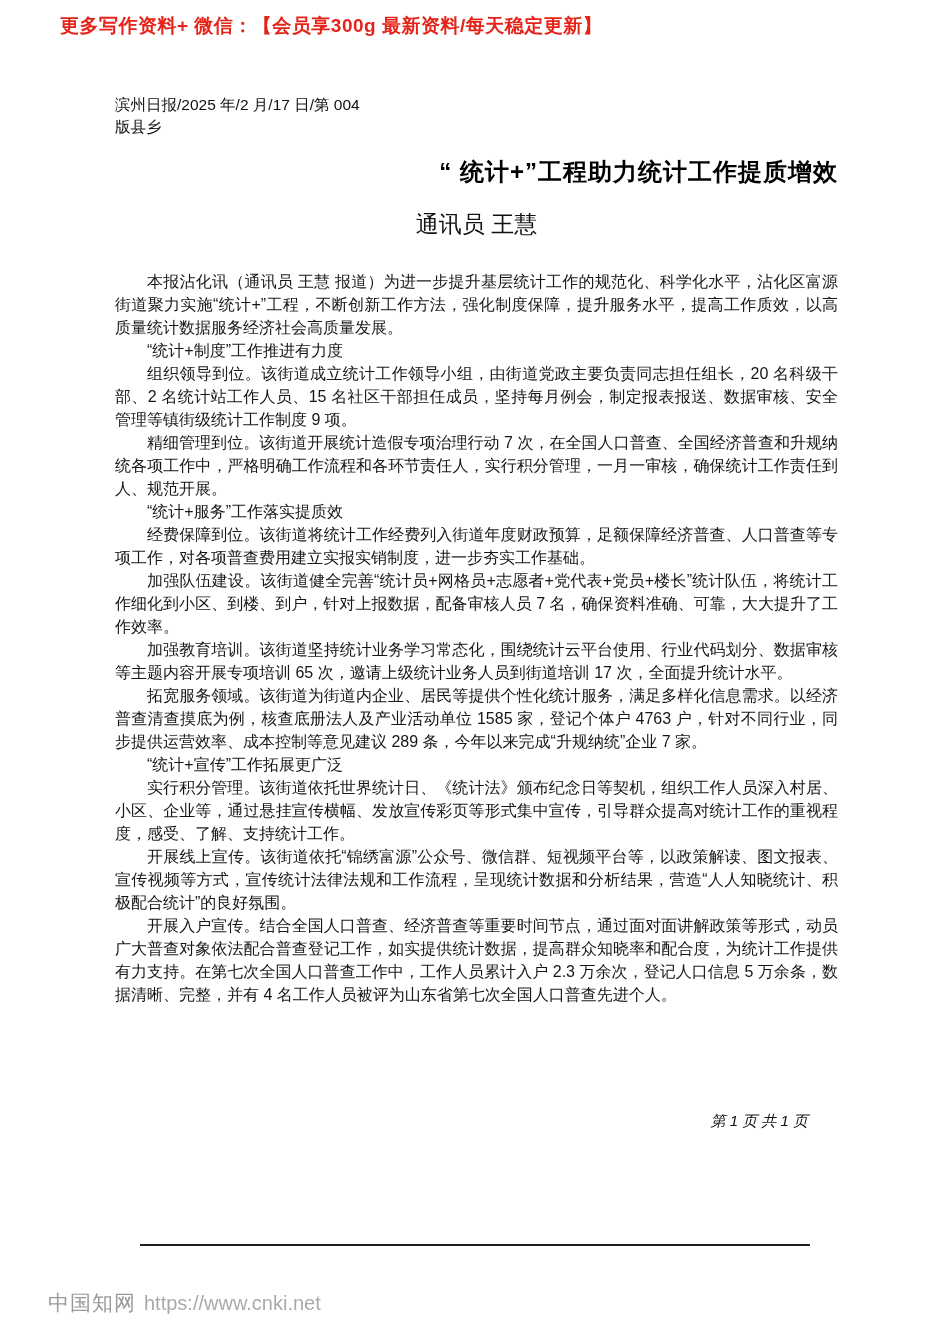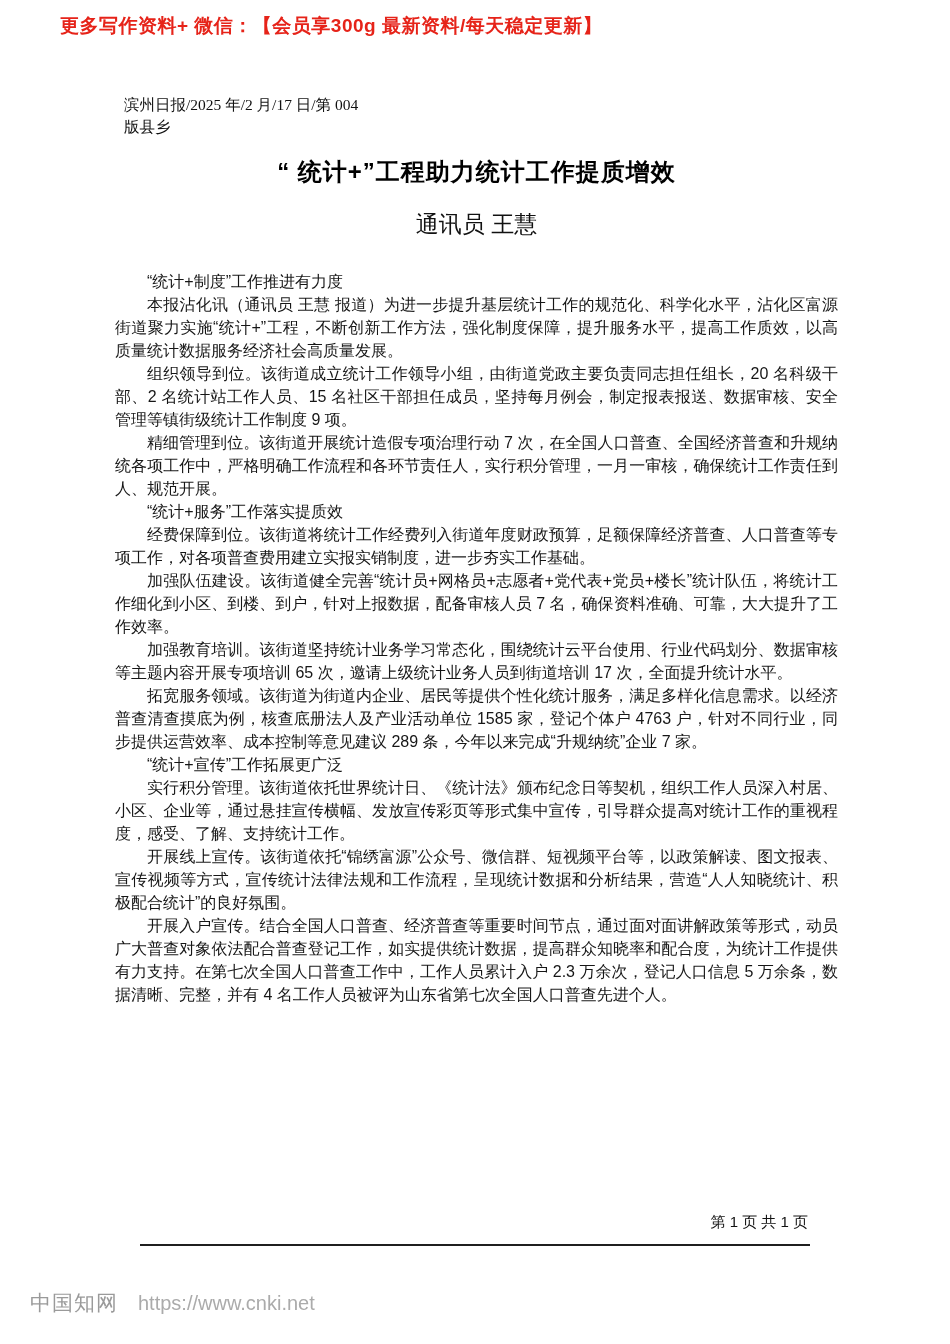"滨州日报/2025 年/2 月/17 日/第 004" .source { font-family: Liberation Serif, serif -> none; left: 124px -> 115px }
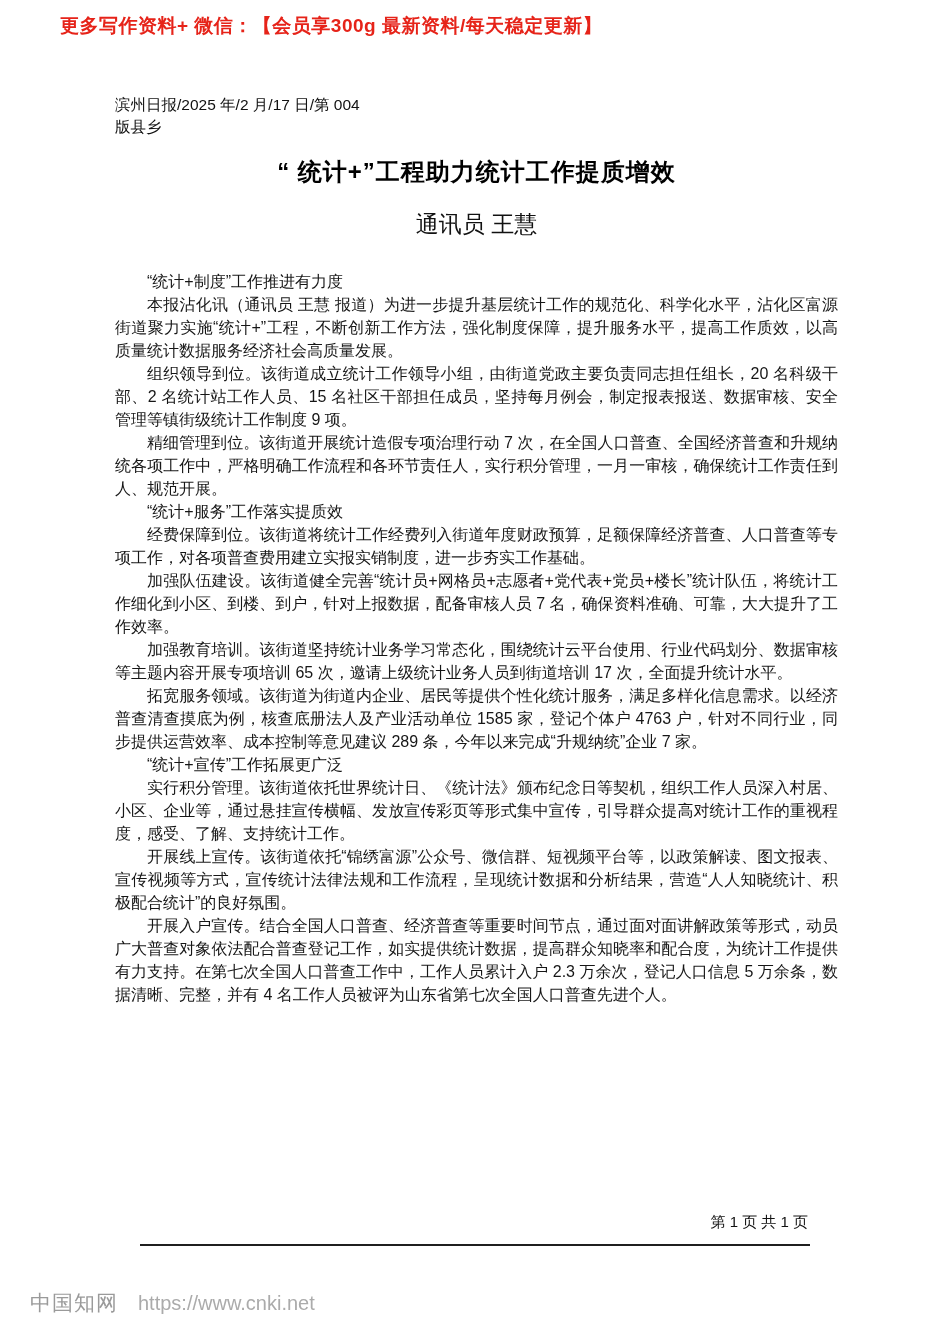"“ 统计+”工程助力统计工作提质增效" .title { text-align: center -> right }
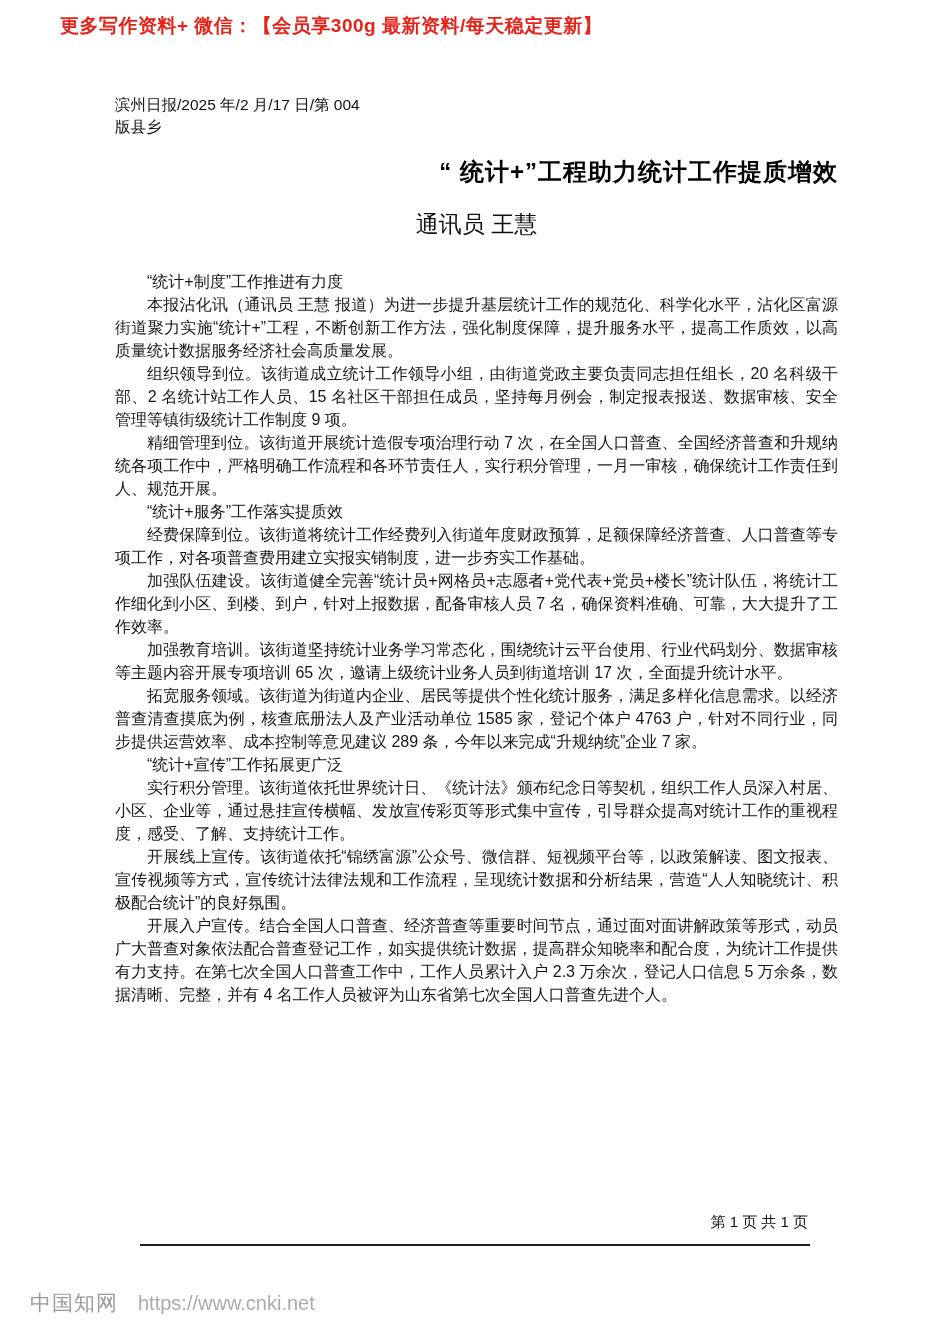"“统计+制度”工作推进有力度" p { order: before "本报沾化讯（通讯员 王慧" -> after "本报沾化讯（通讯员 王慧" }
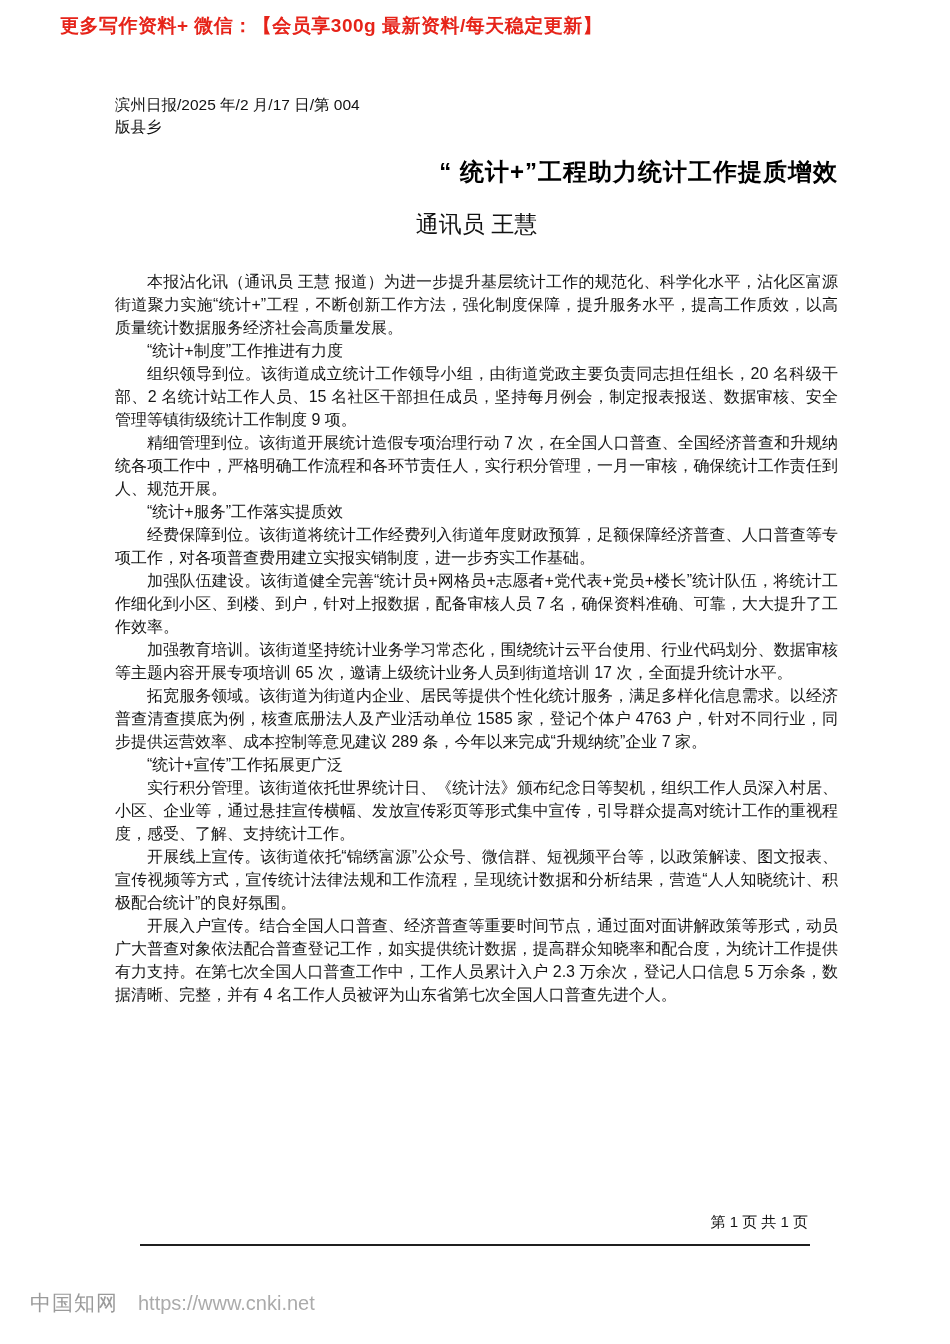"第 1 页 共 1" .page-num { font-style: none -> italic; top: 1213px -> 1112px }
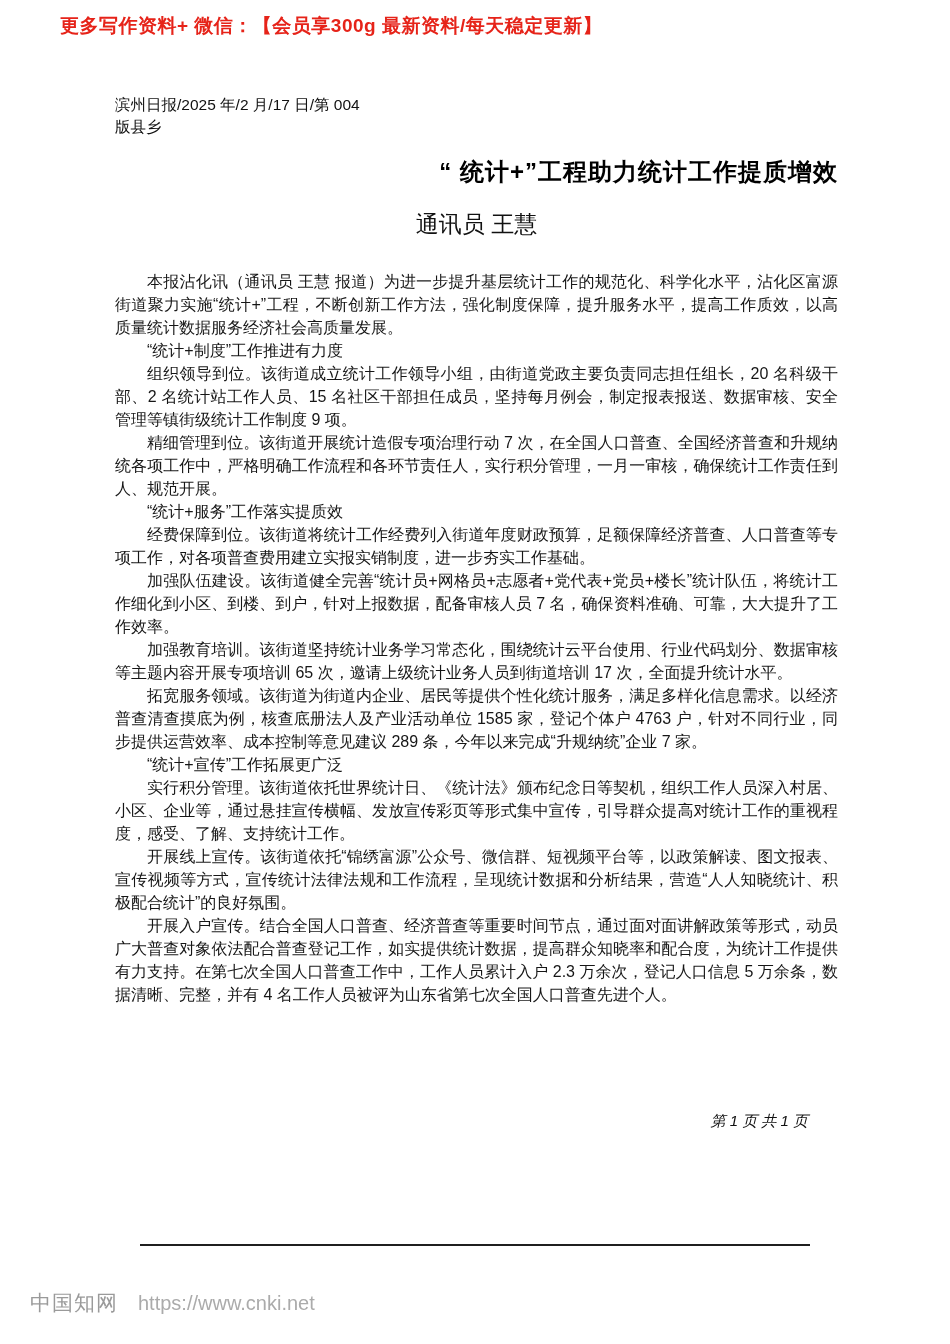"中国知网" .site-footer { gap: 20px -> 8px; left: 30px -> 48px }
